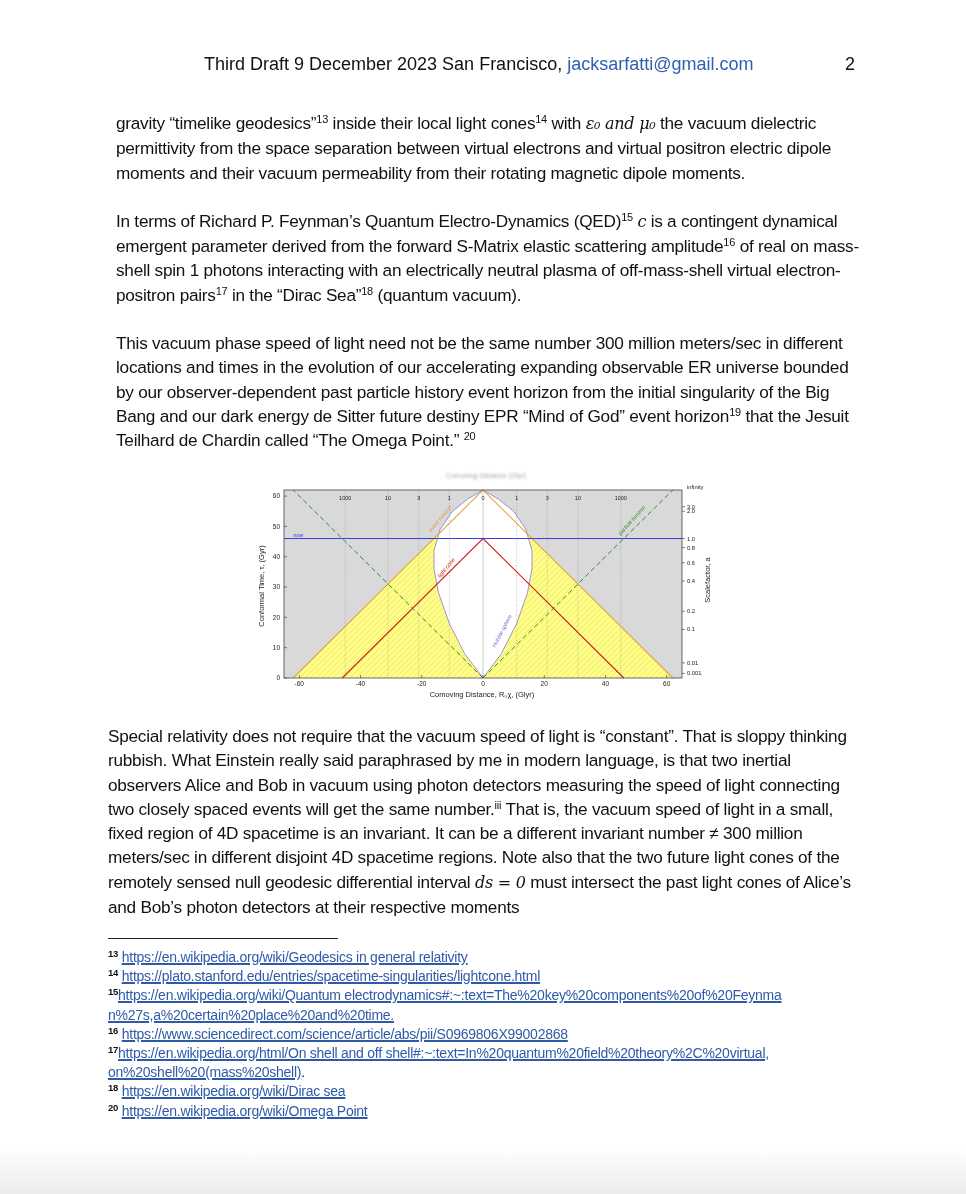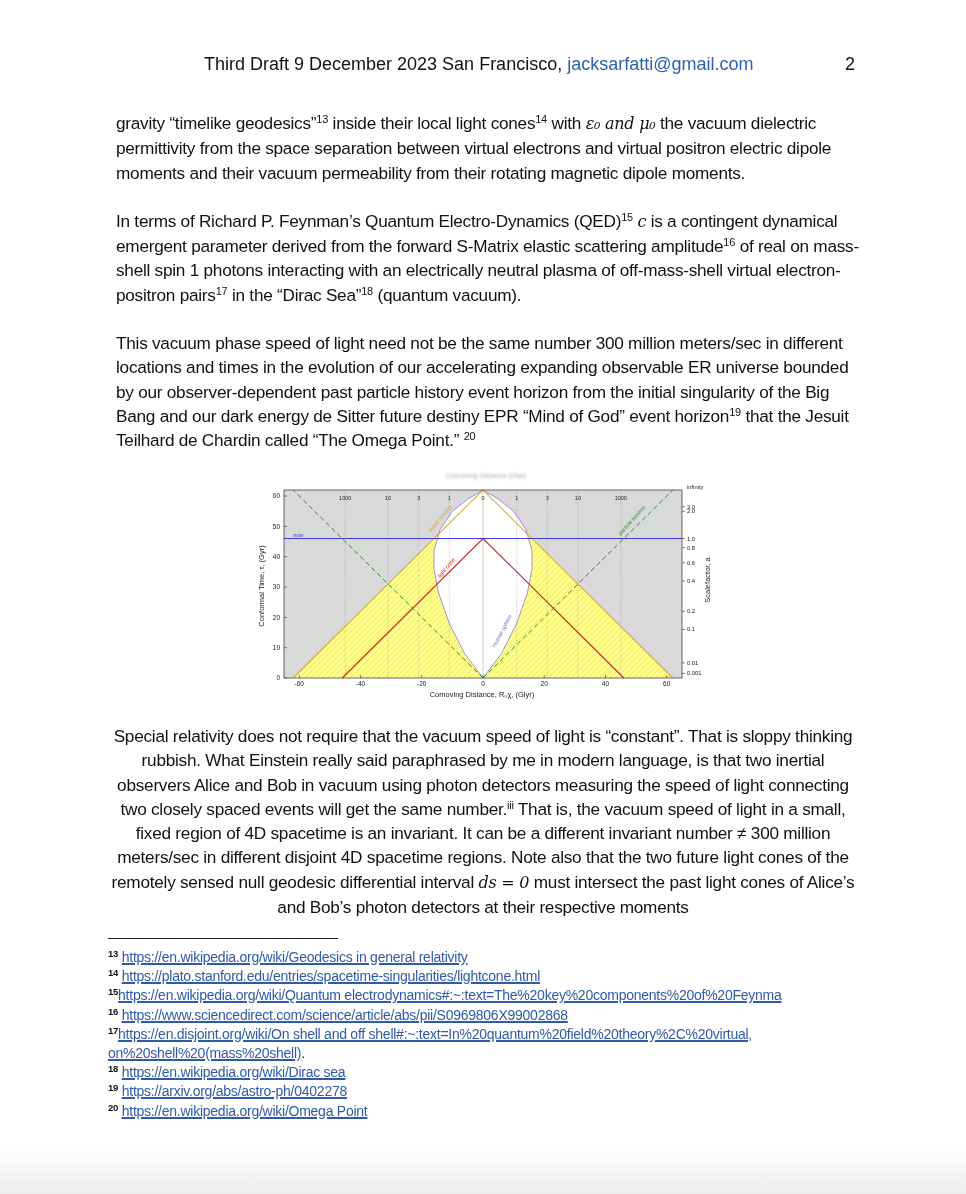"Special relativity does not require" div.body-text { text-align: center -> none }
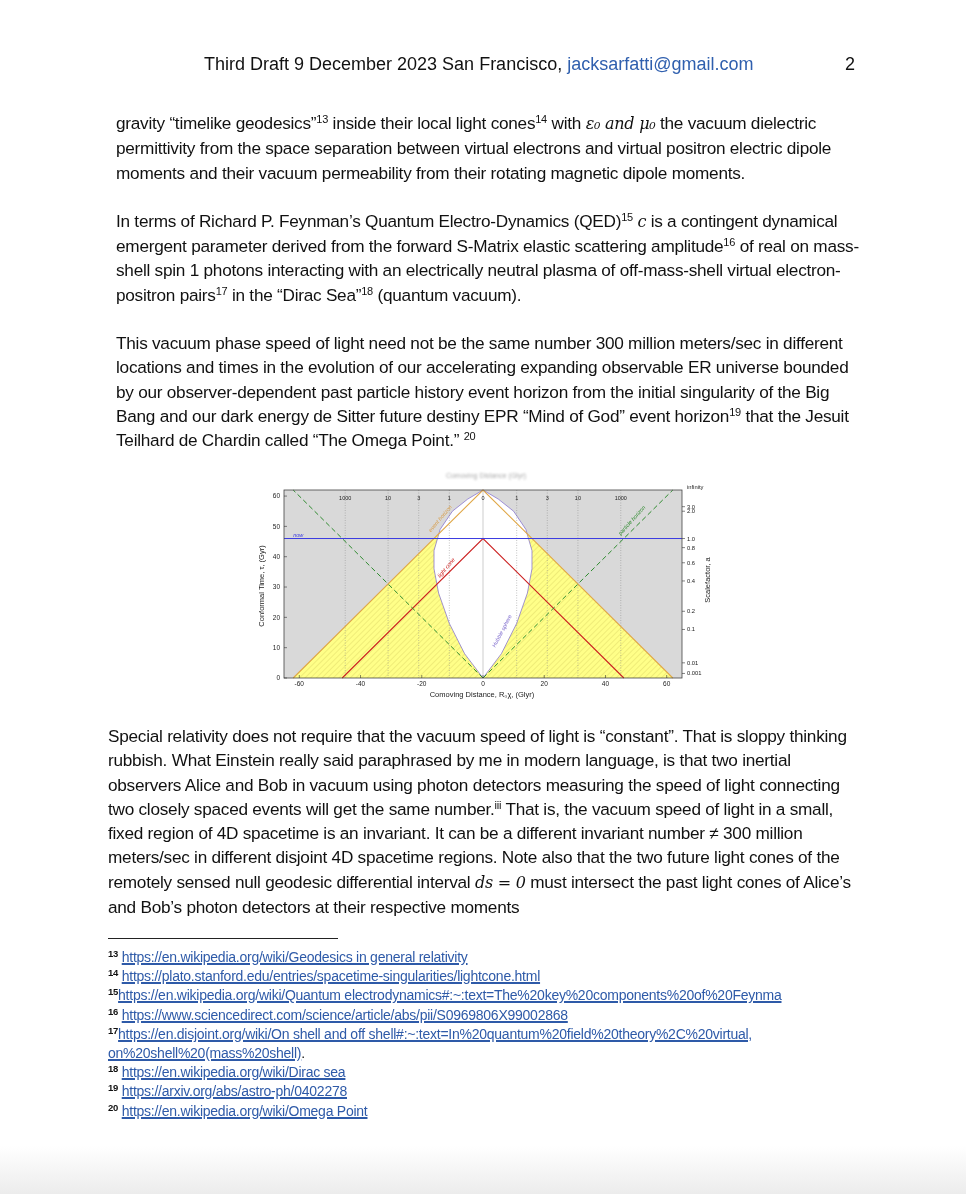"n%27s,a%20certain%20place%20and%20time." div.fn { html: none -> <div><a>n%27s,a%20certain%20place%20and%20time.</a></div> }
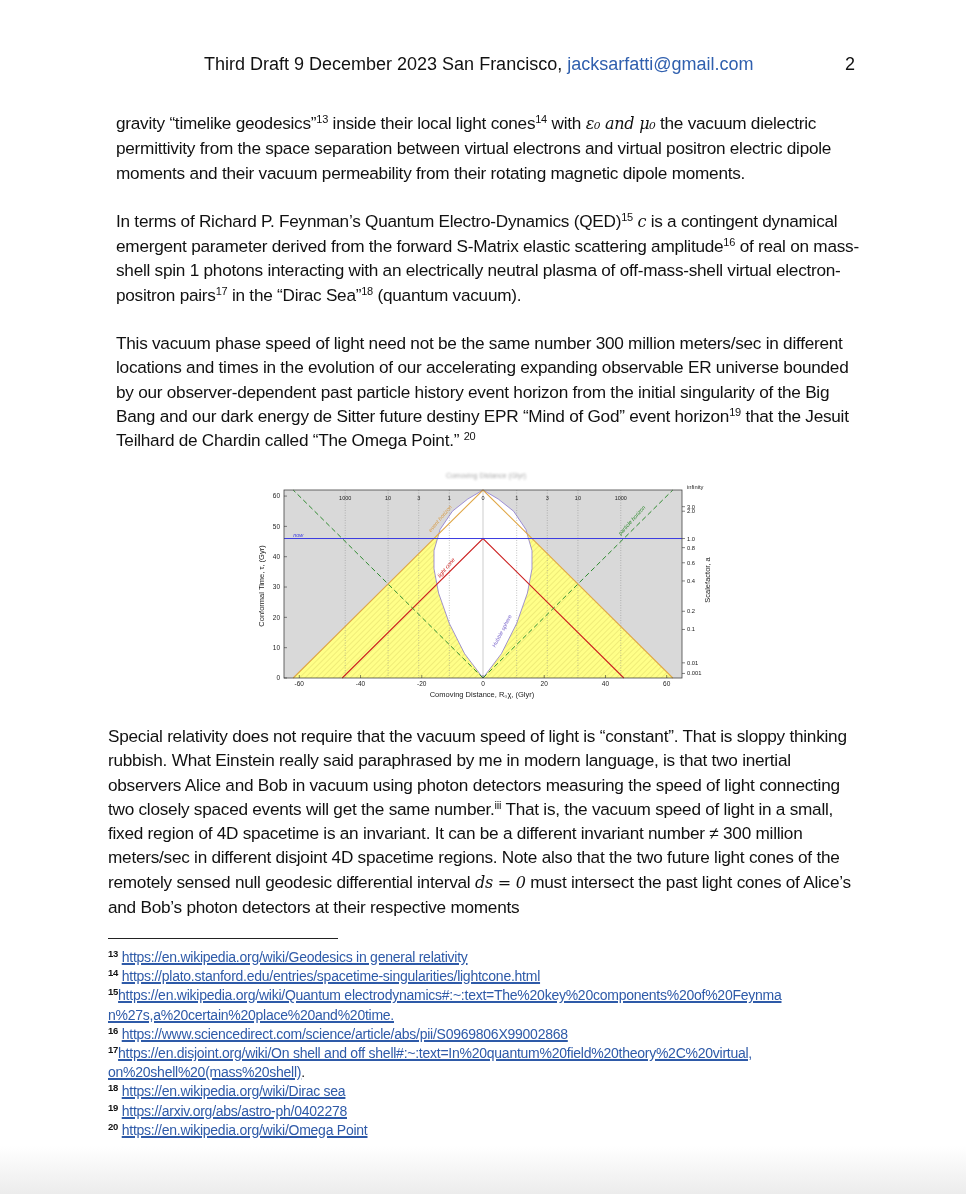"https://en.disjoint.org/wiki/On shell" a { text: https://en.disjoint.org/wiki/On -> https://en.wikipedia.org/html/On }
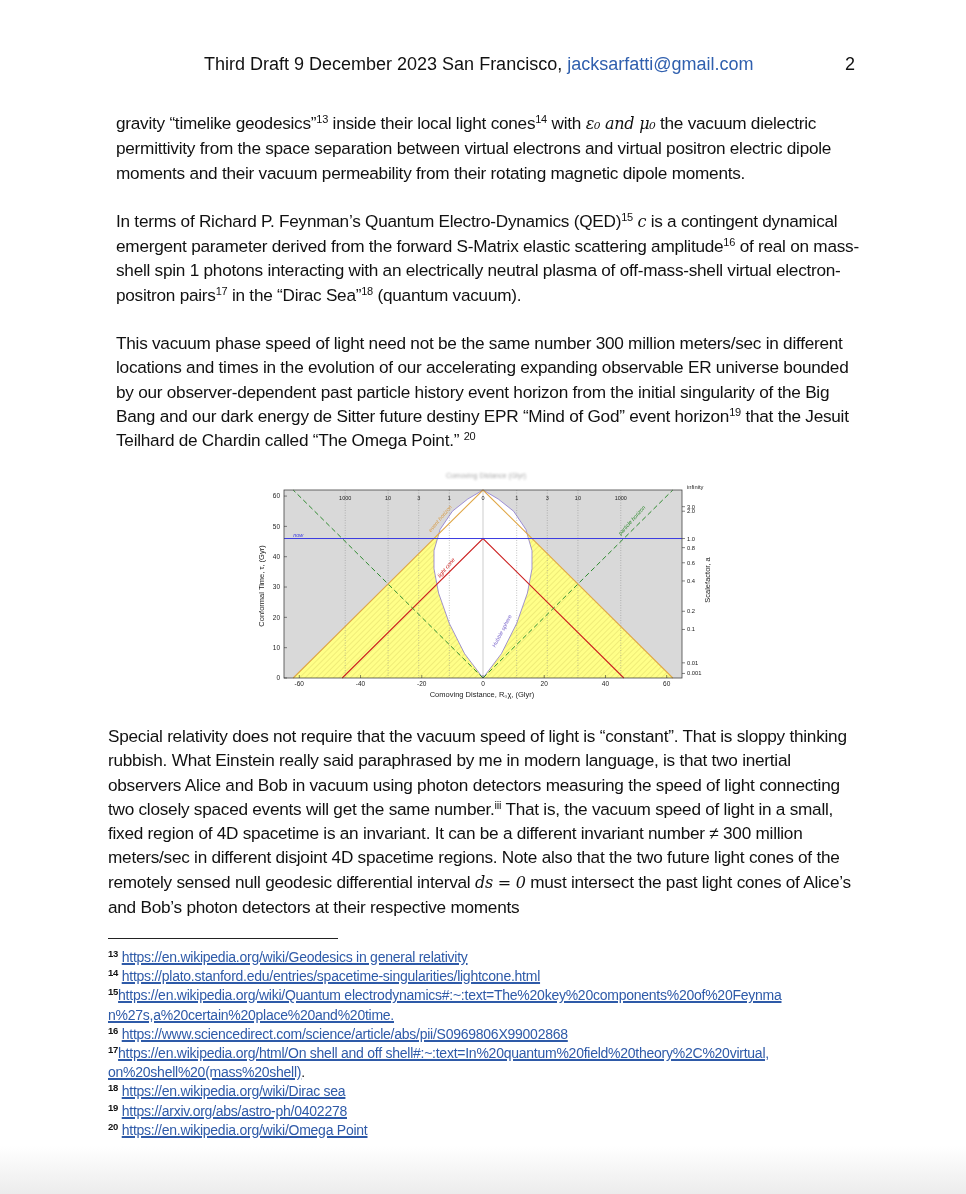"19 https://arxiv.org/abs/astro-ph/0402278" div.fn { html: <div><sup>19</sup> <a>https://arxiv.org/abs/astro-ph/0402278</a></div> -> none }
